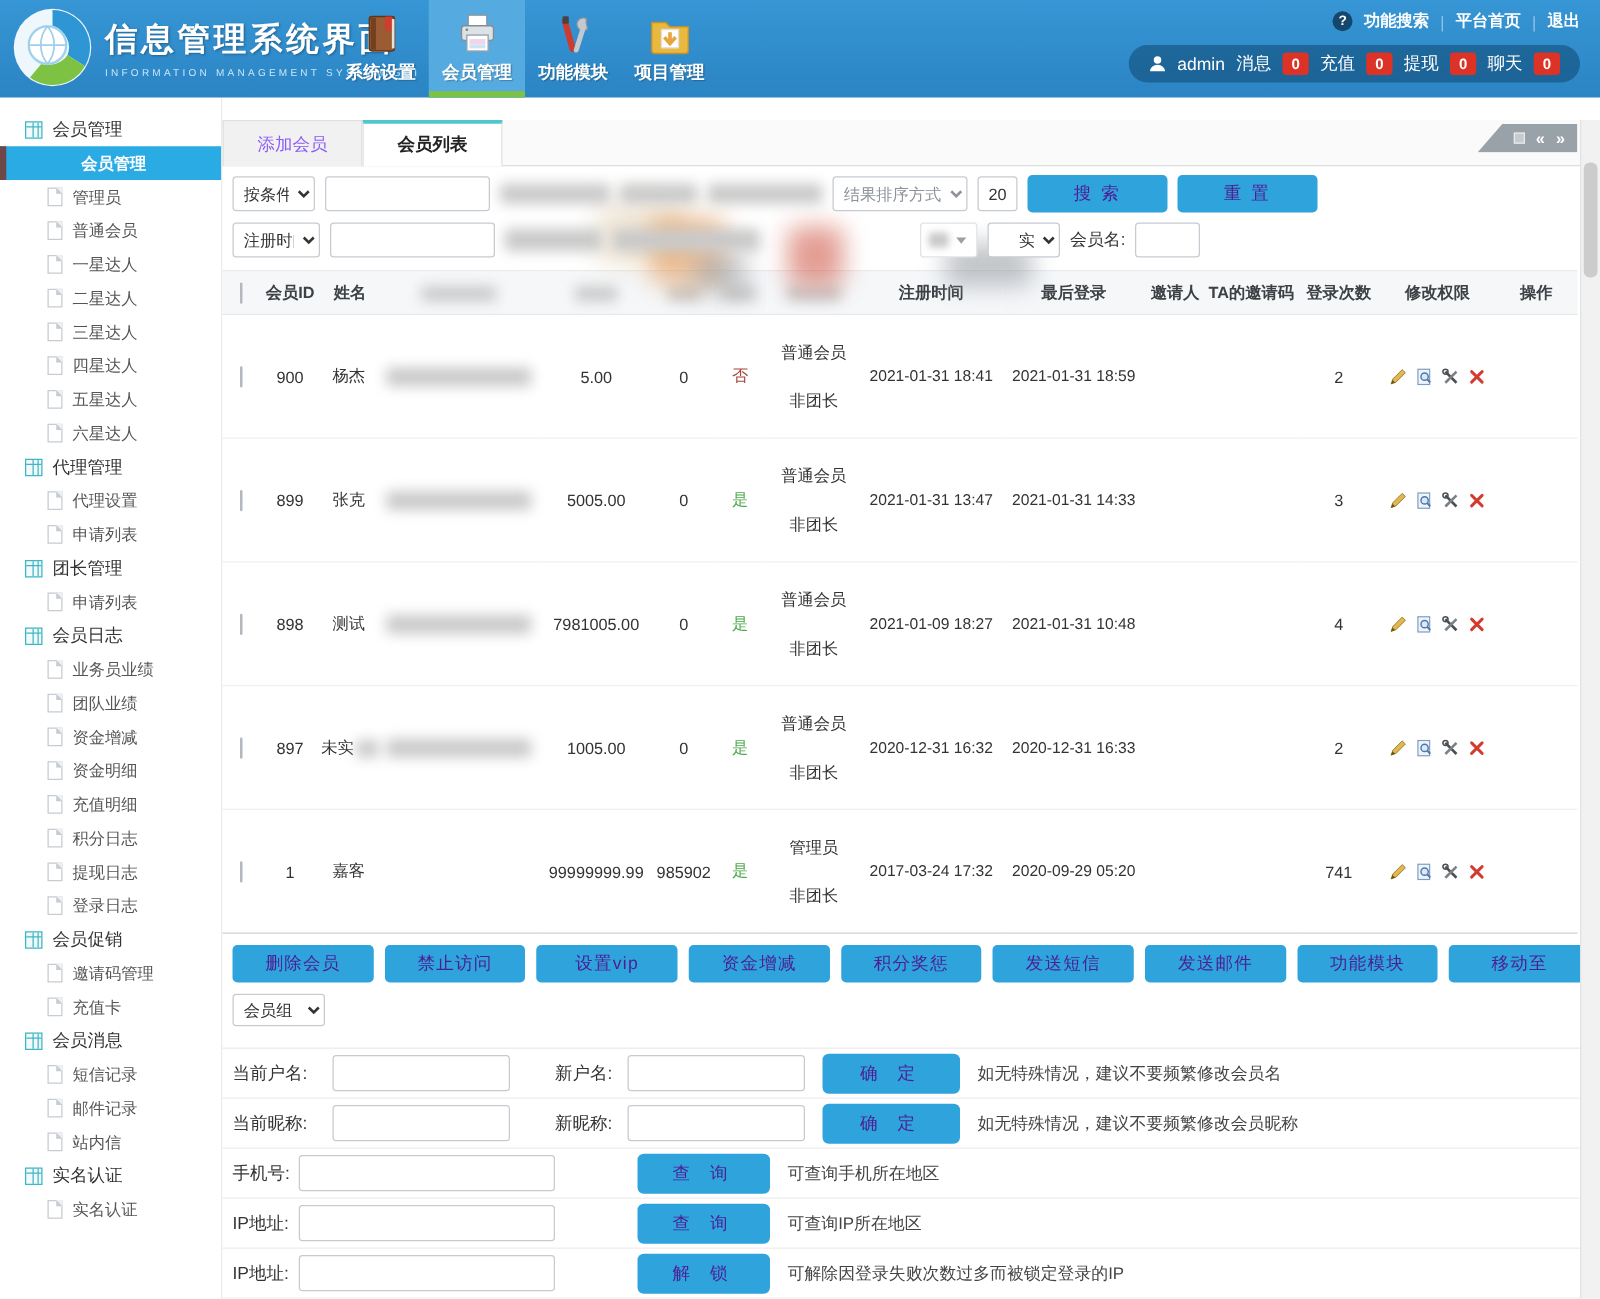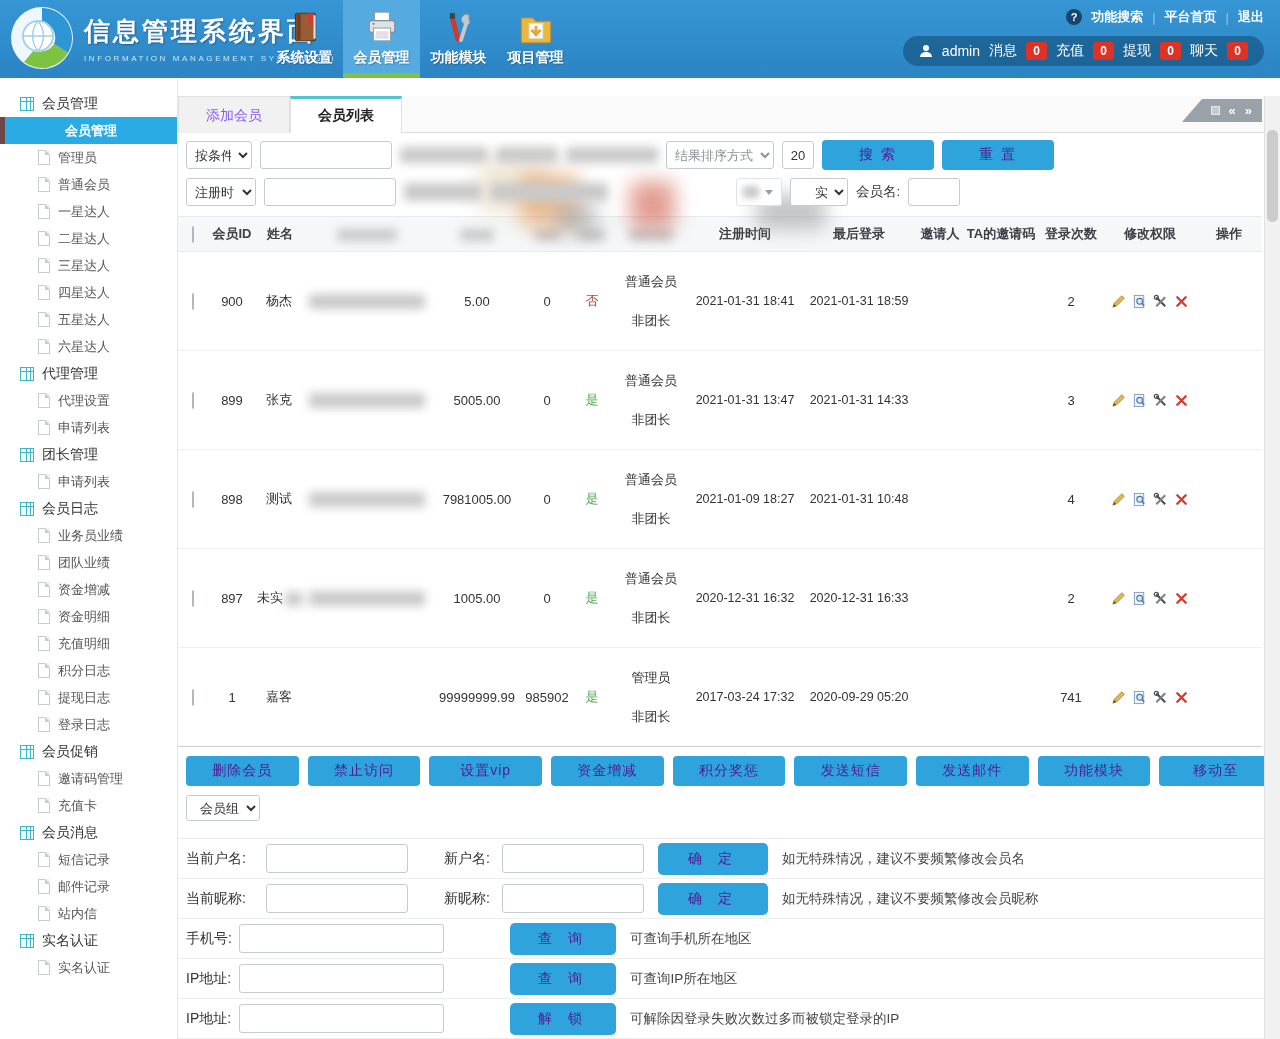"会员组" .grp-sel { text-align: right -> none }
